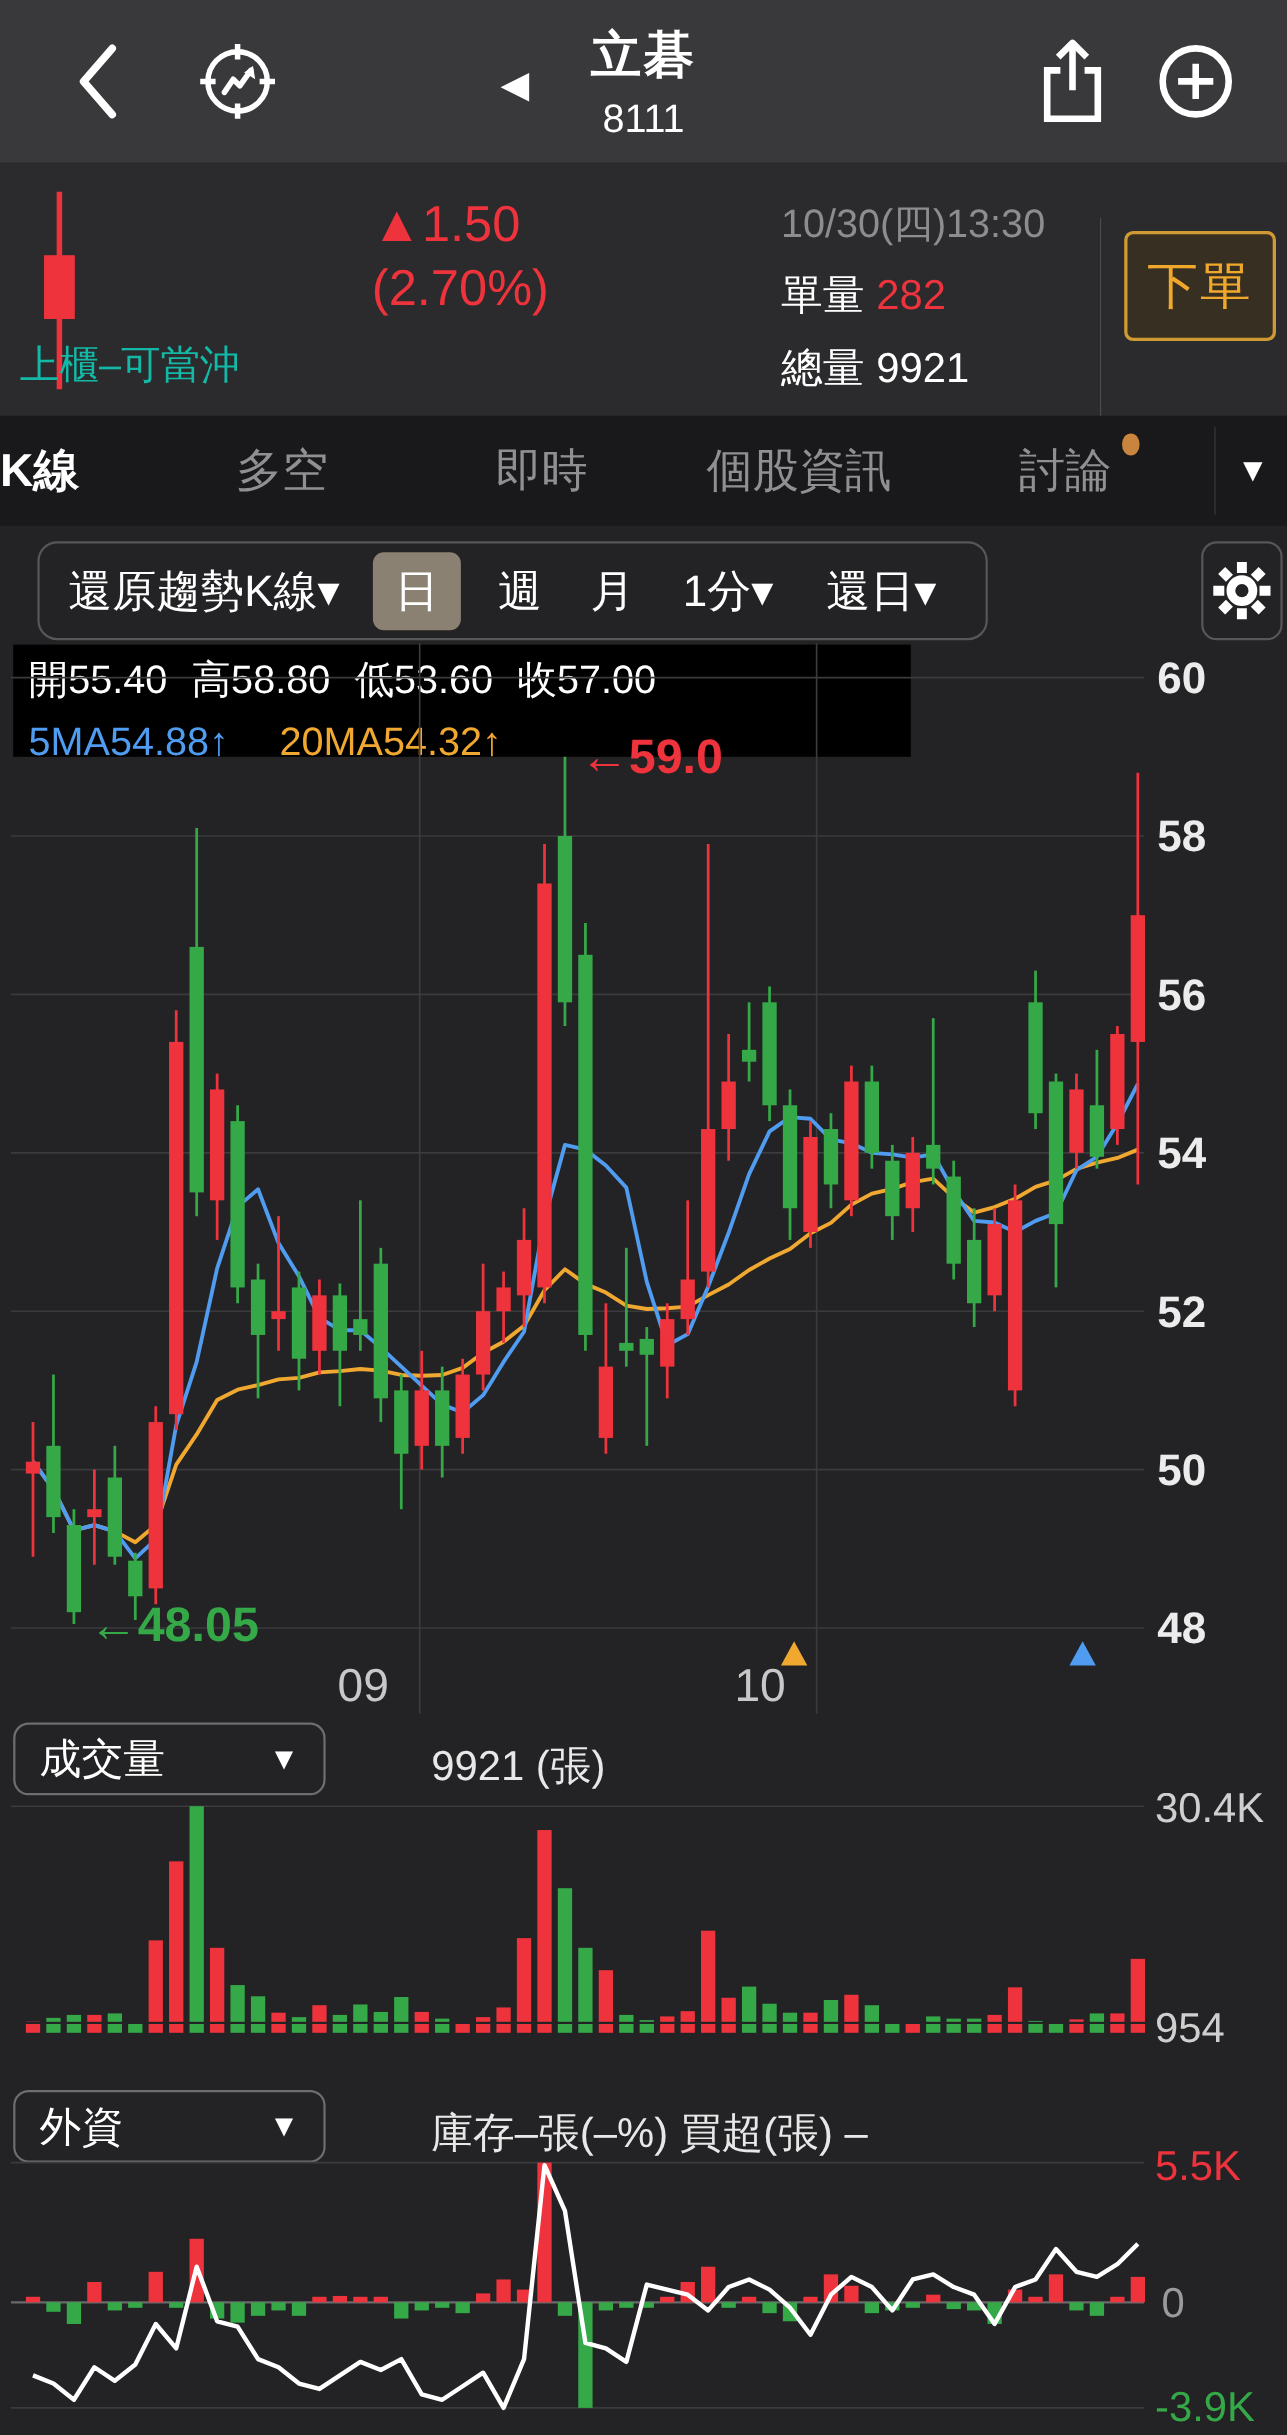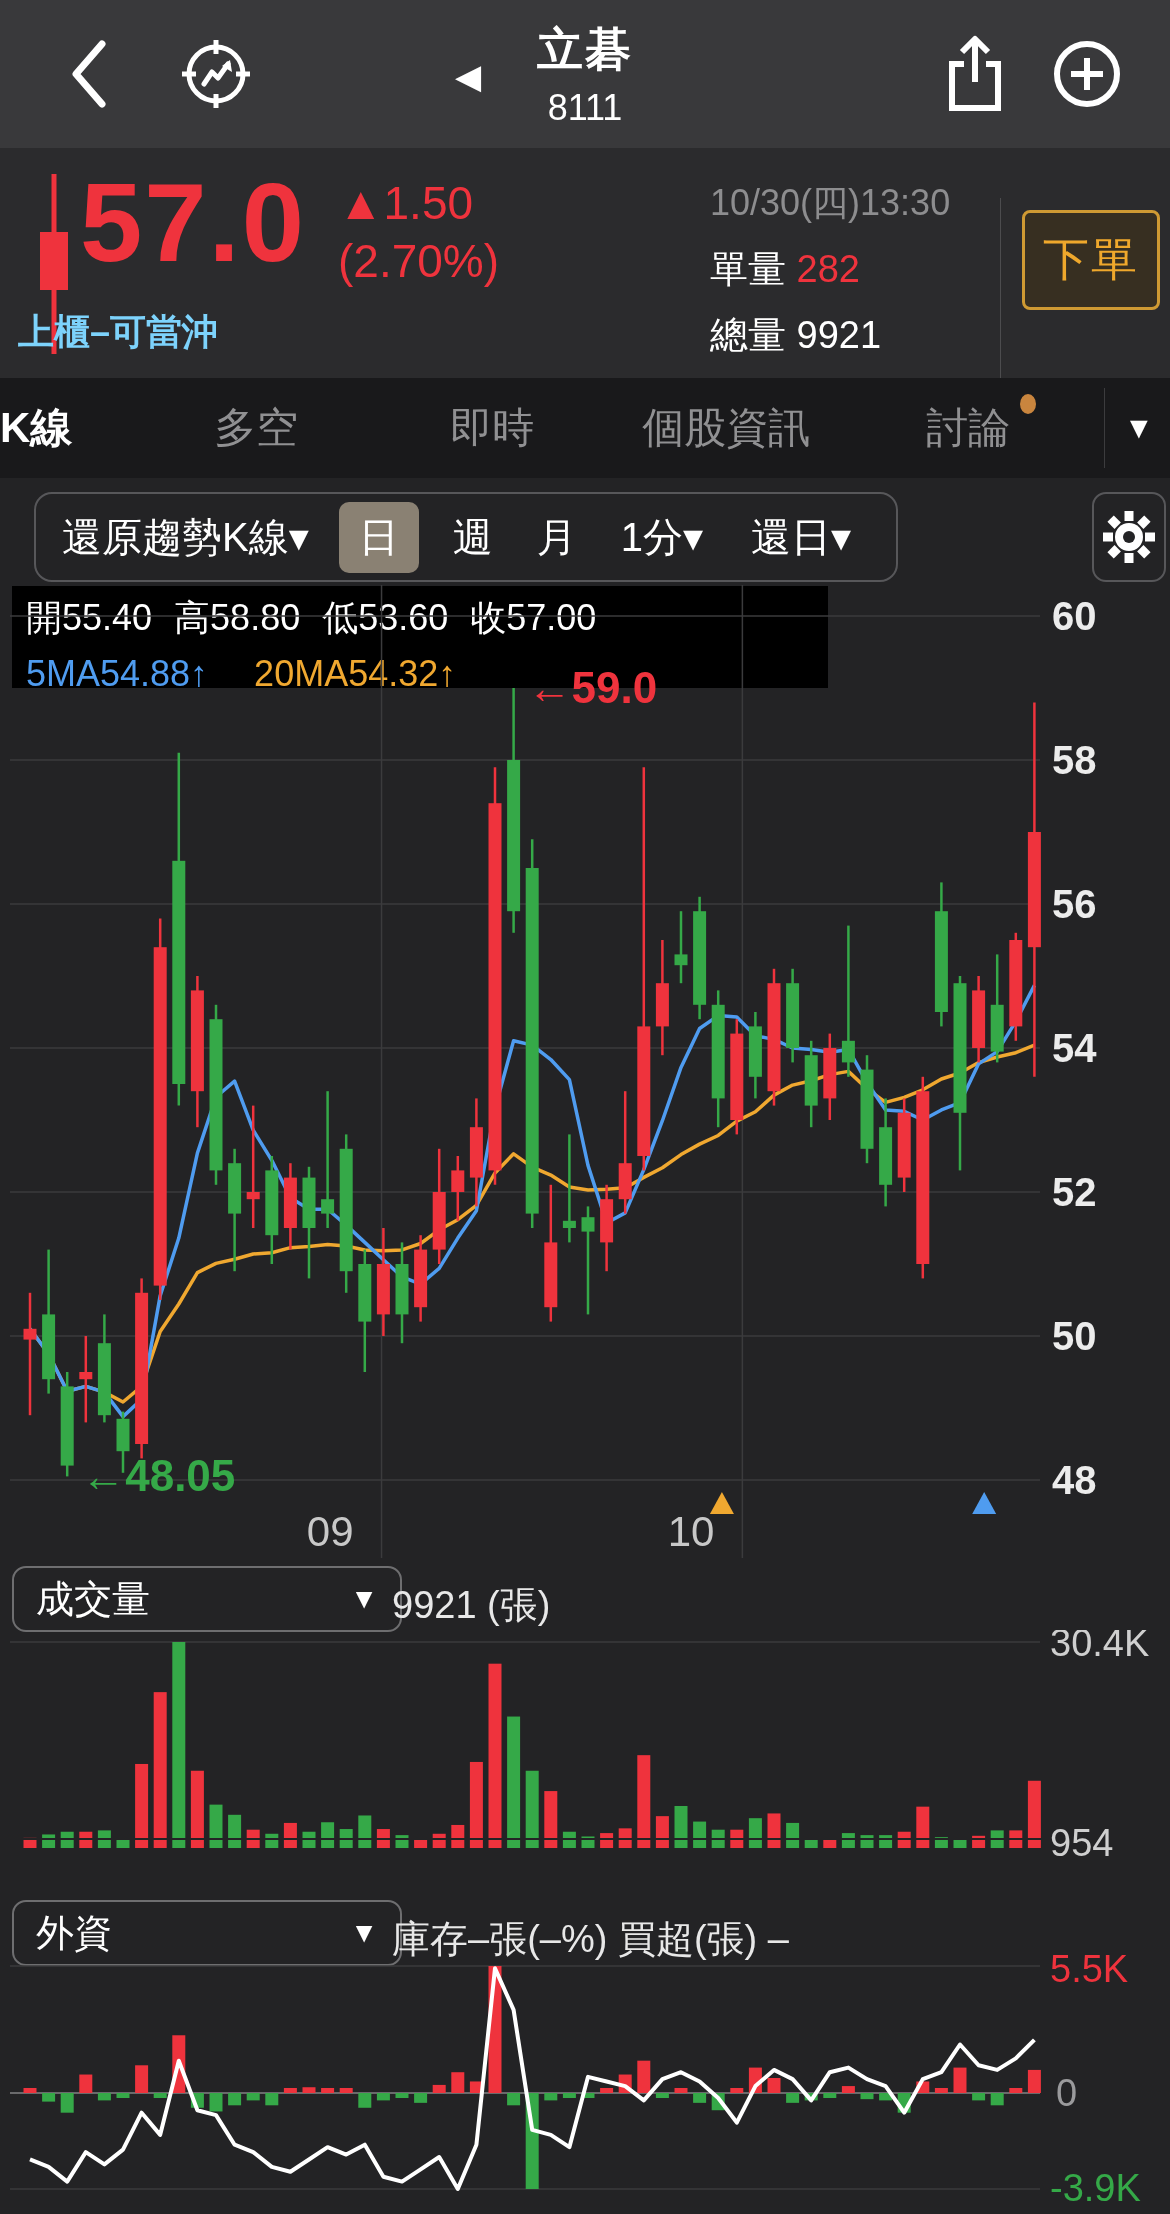"57.0" div.price-big { html: <div>57.0</div> -> none }
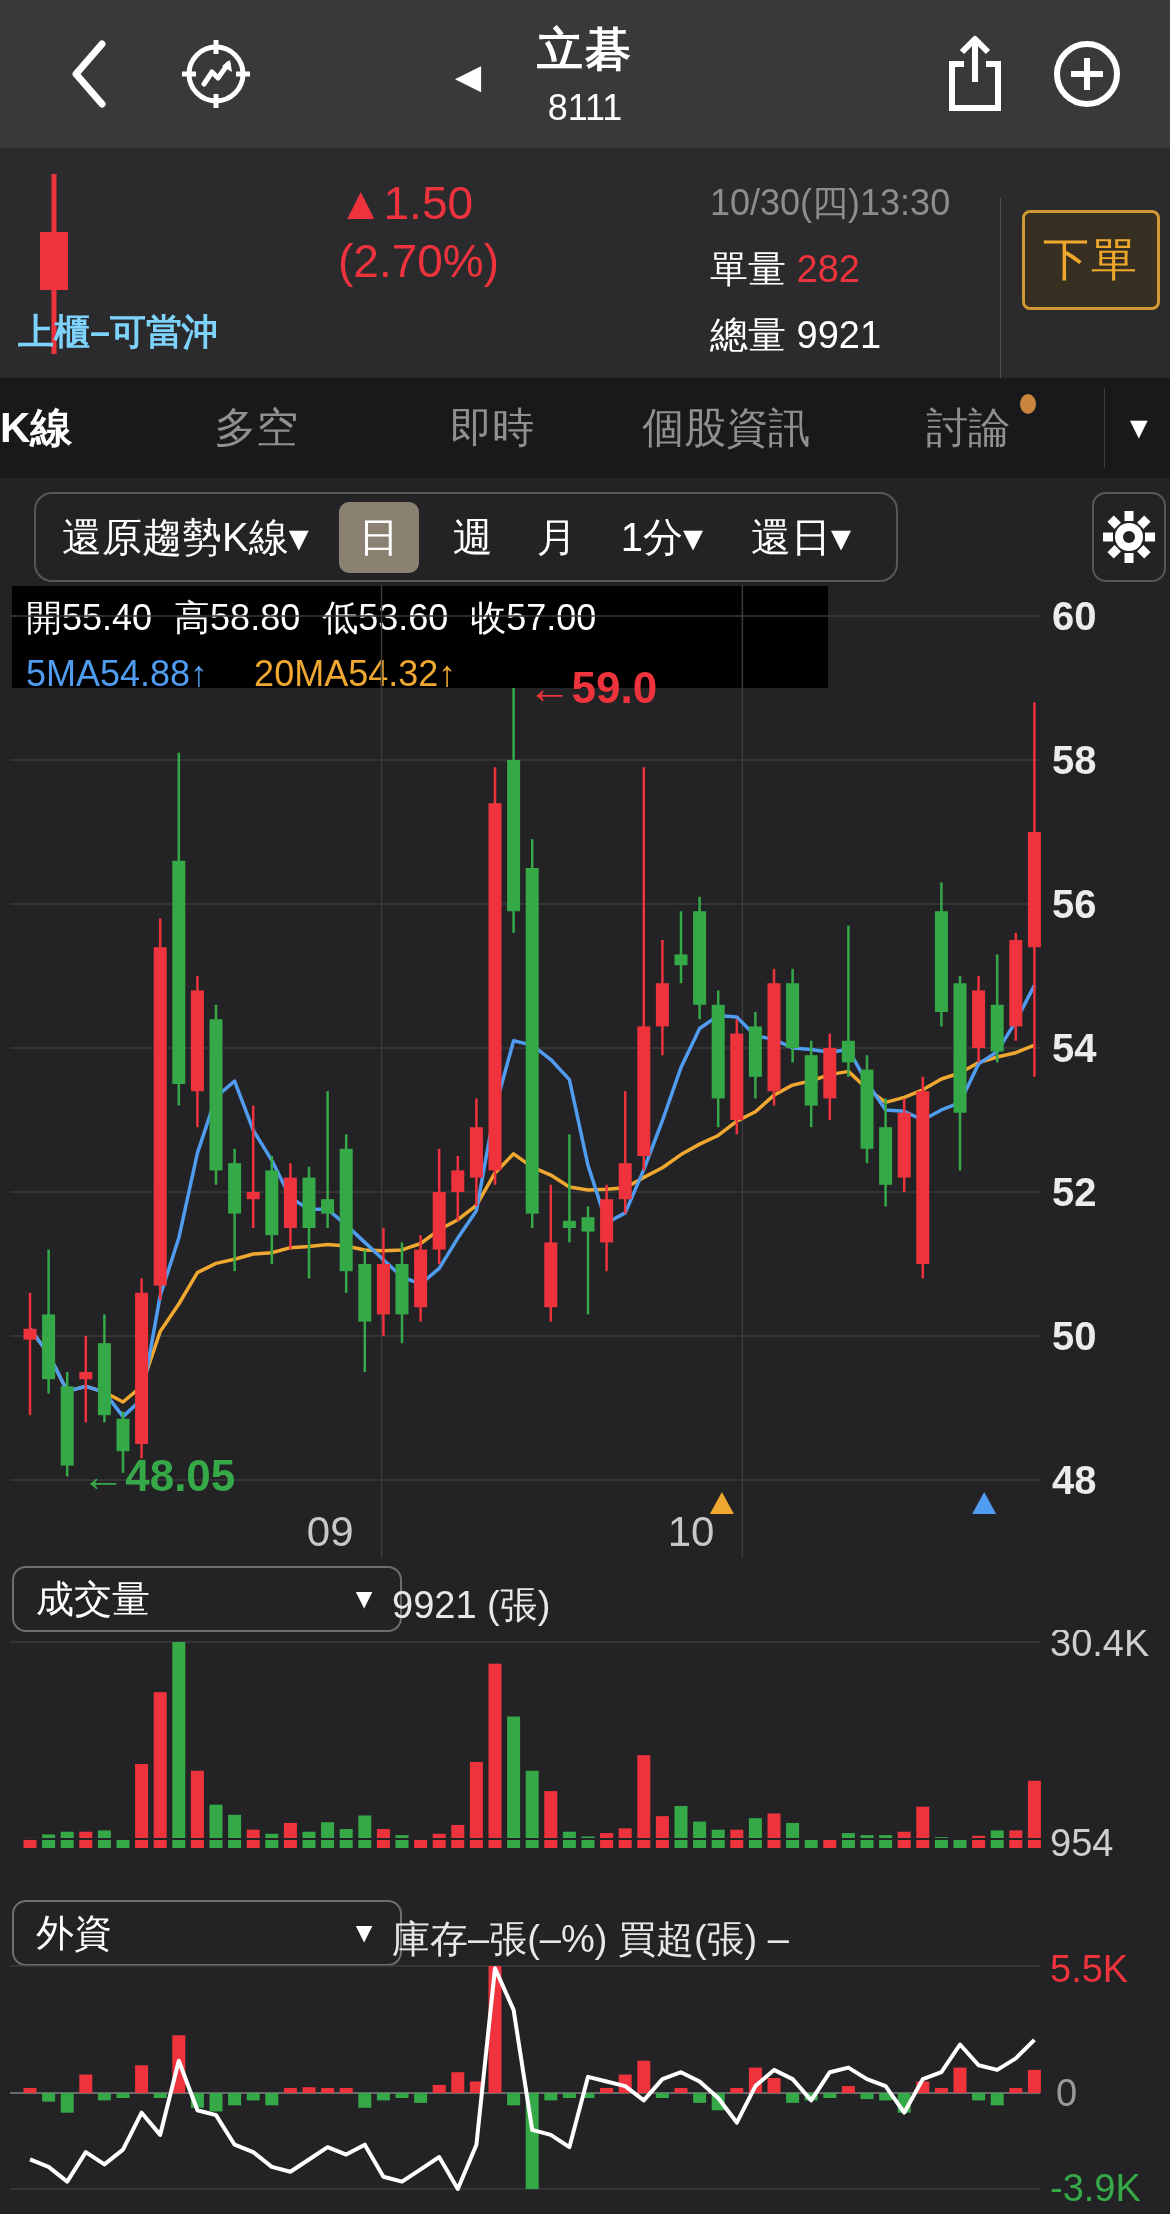"上櫃–可當沖" .mkt { color: #7dd3fc -> #14b8a6; font-weight: bold -> none }
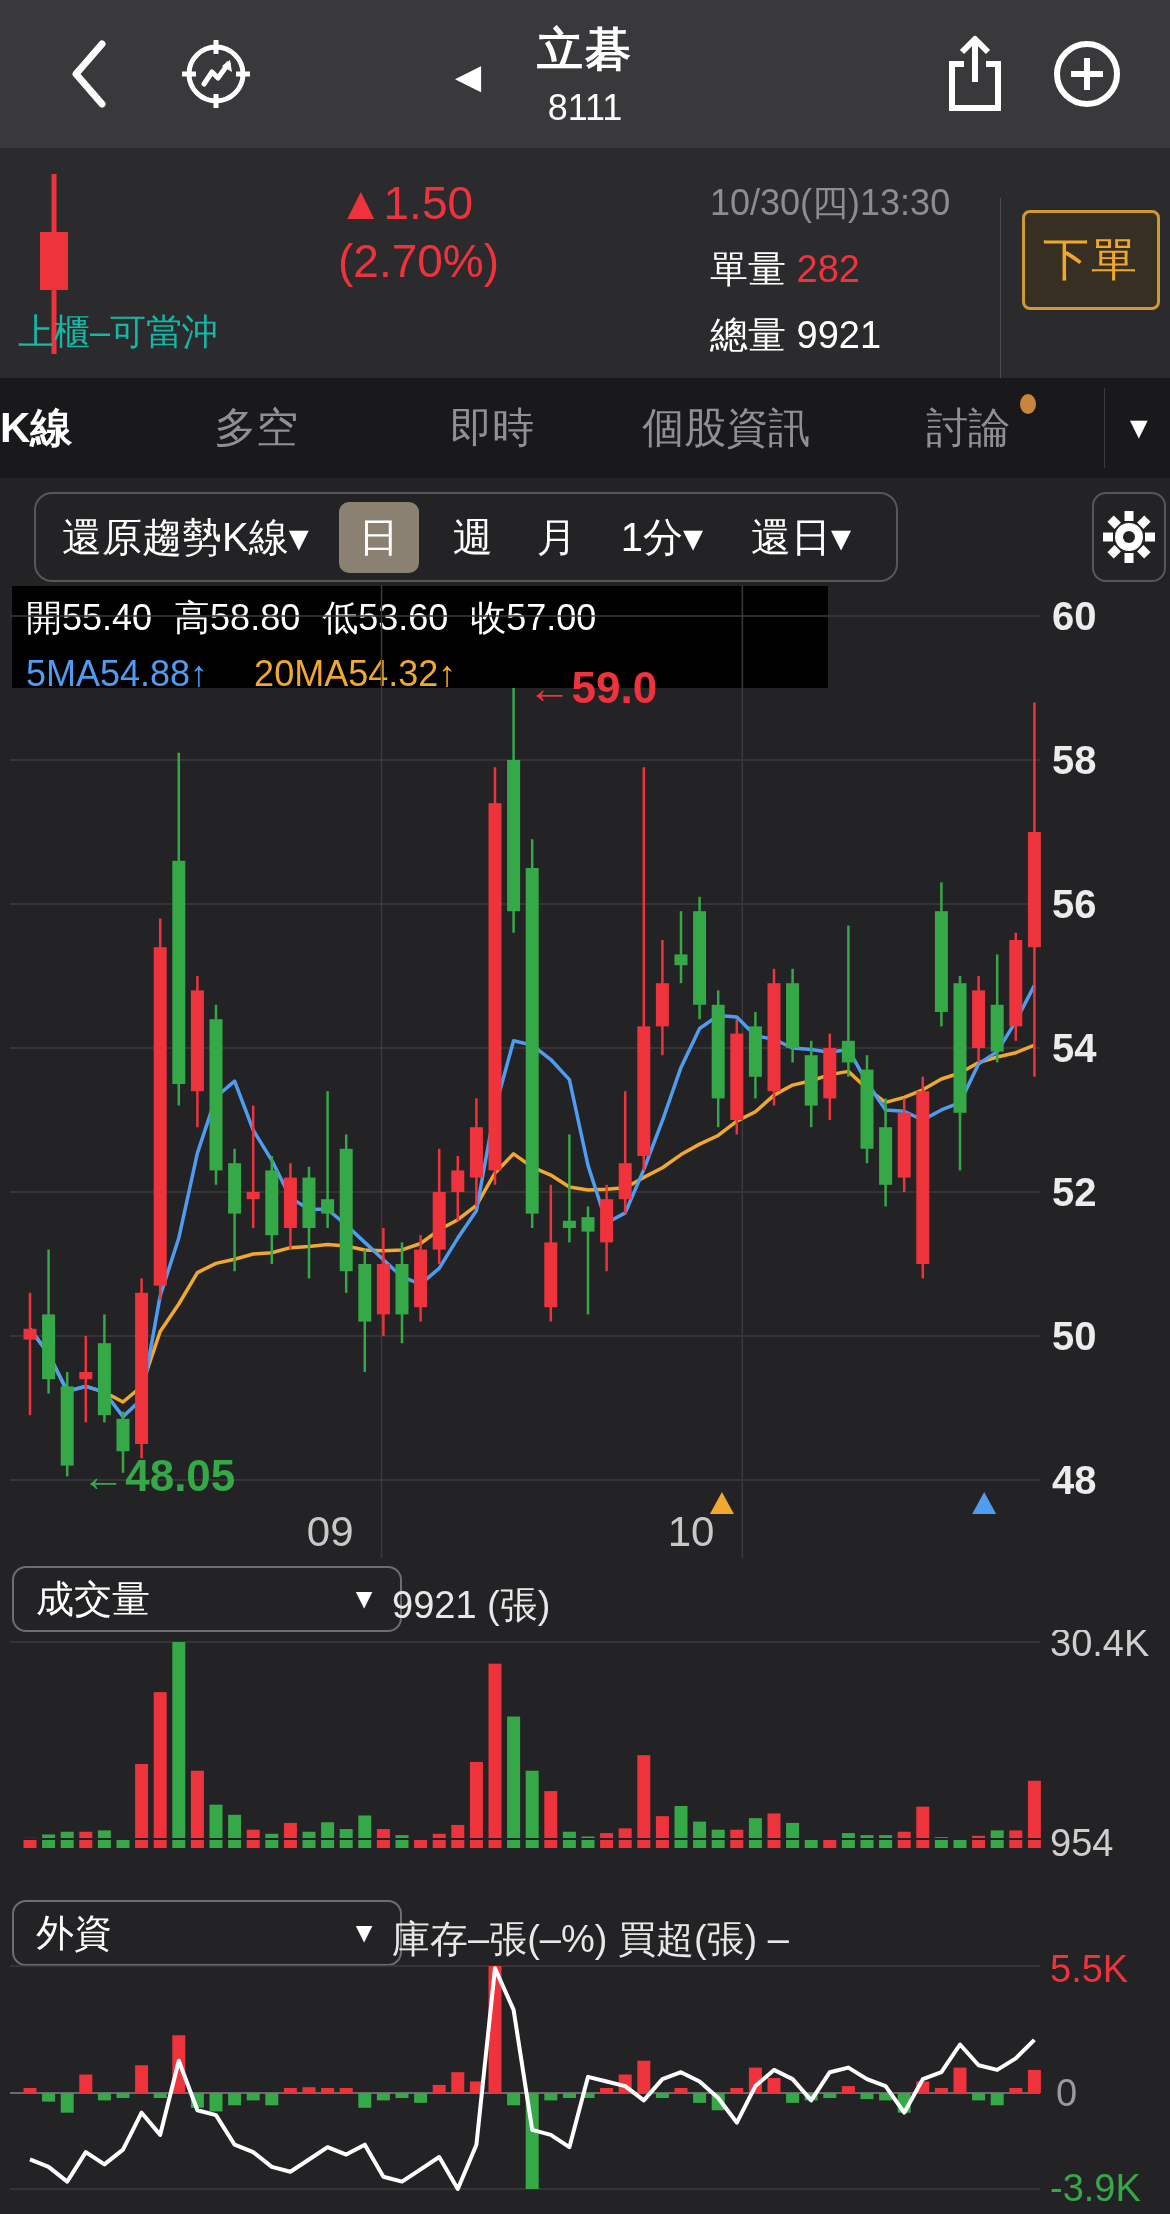"成交量" .sel-pill { width: 390px -> 284px }
